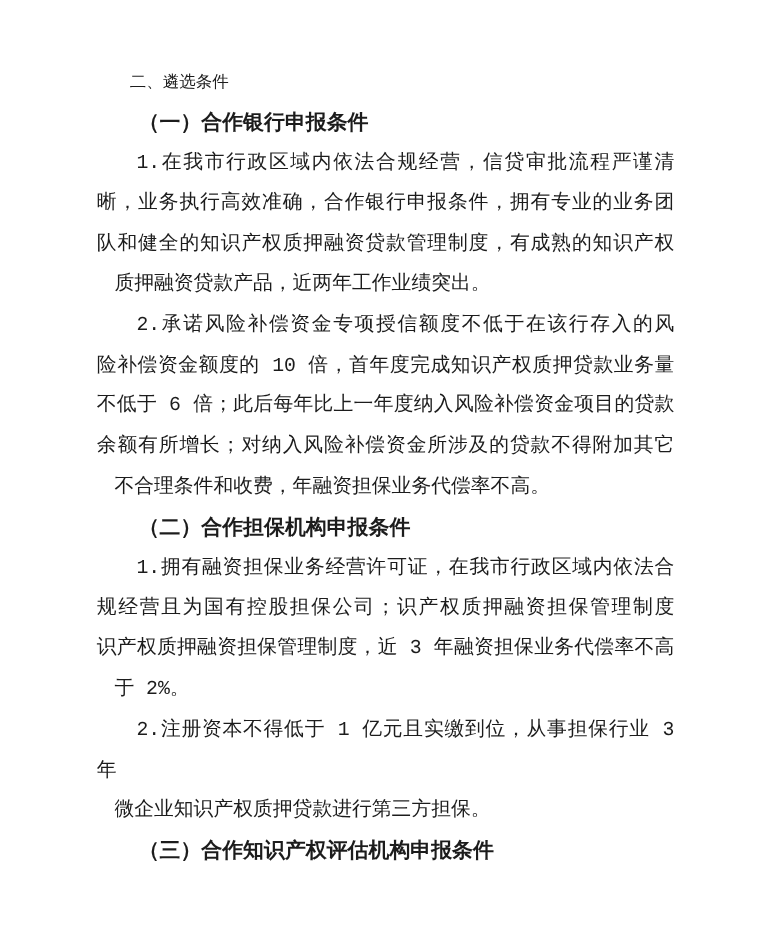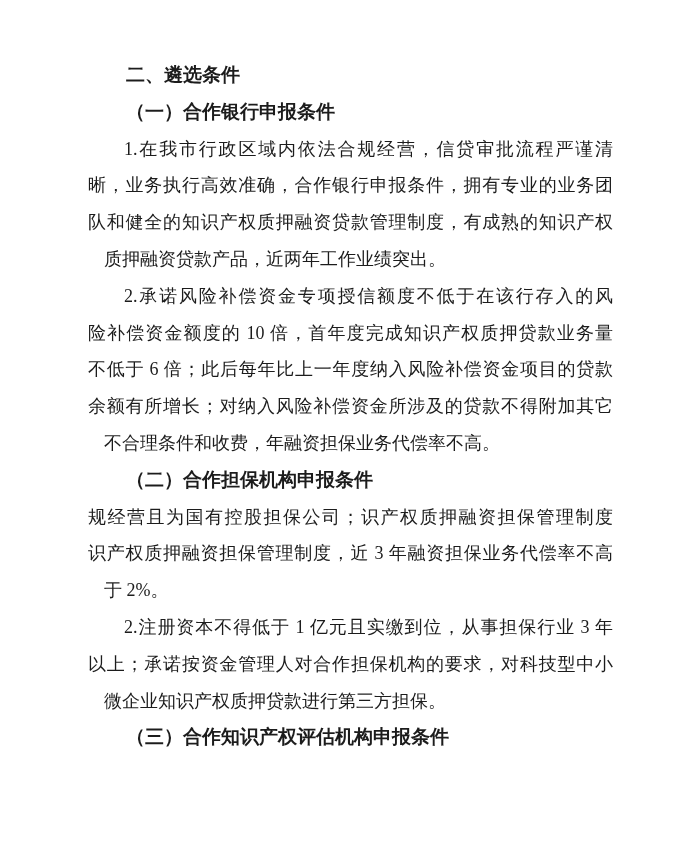"二、遴选条件" .head { font-size: 19px -> 15px; font-weight: 700 -> 400 }
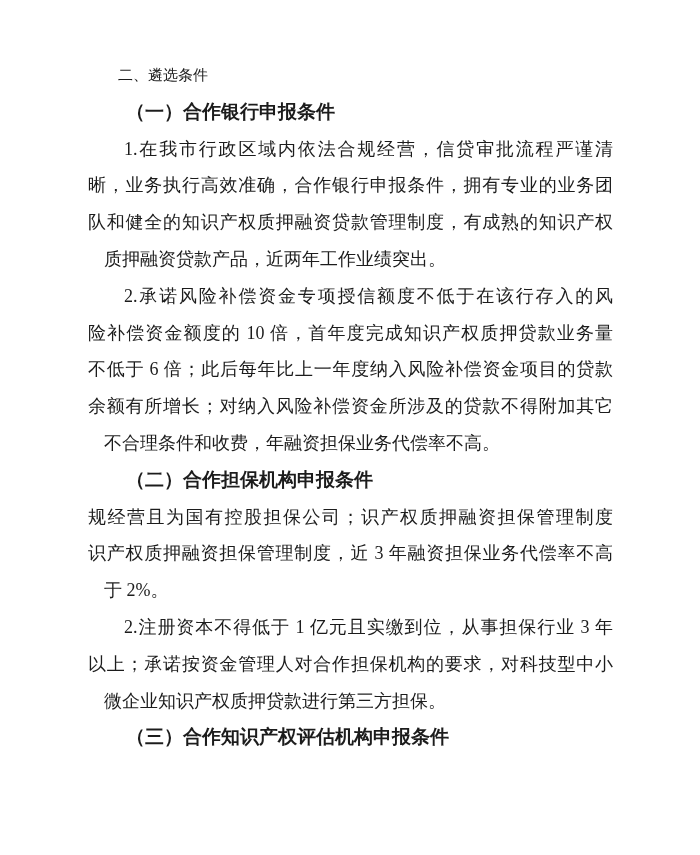"1.在我市行政区域内依法合规经营，信贷审批流程严谨清" .line { font-family: Liberation Serif, serif -> Liberation Mono, monospace }
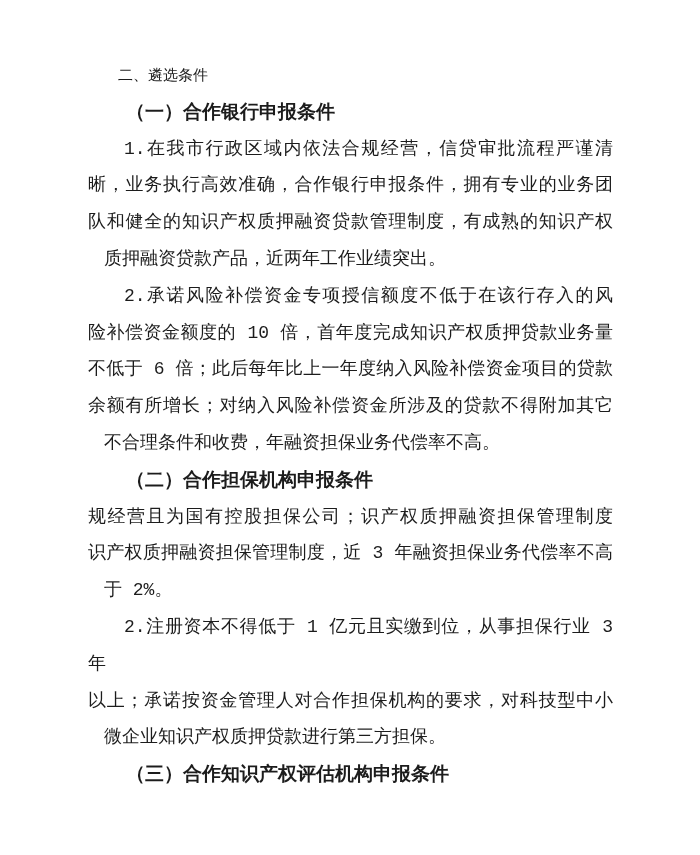"1.拥有融资担保业务经营许可证，在我市行政区域内依法合" div.line { html: none -> <div>1.拥有融资担保业务经营许可证，在我市行政区域内依法合</div> }
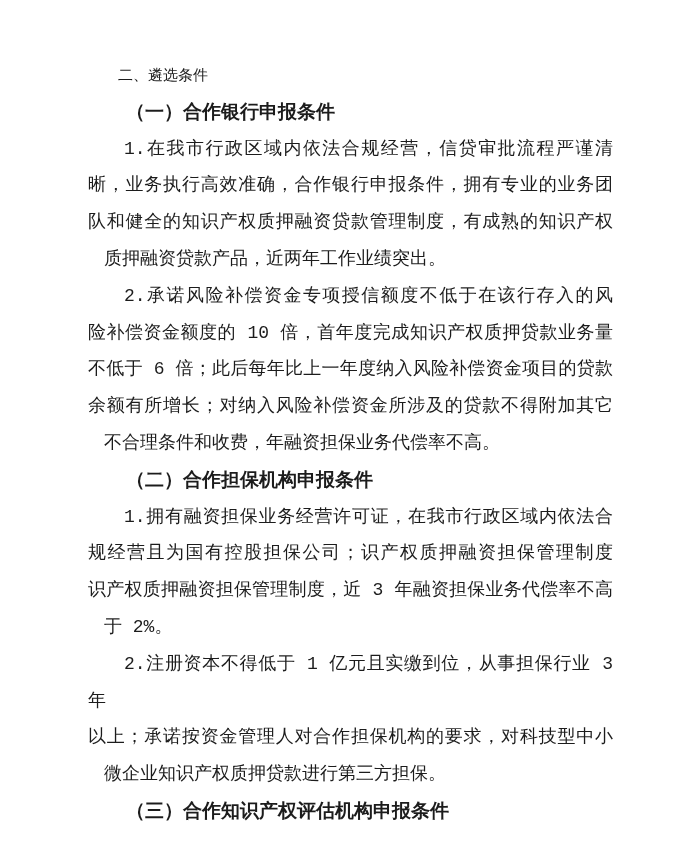"以上；承诺按资金管理人对合作担保机构的要求，对科技型中小" div.line { html: <div>以上；承诺按资金管理人对合作担保机构的要求，对科技型中小</div> -> none }
